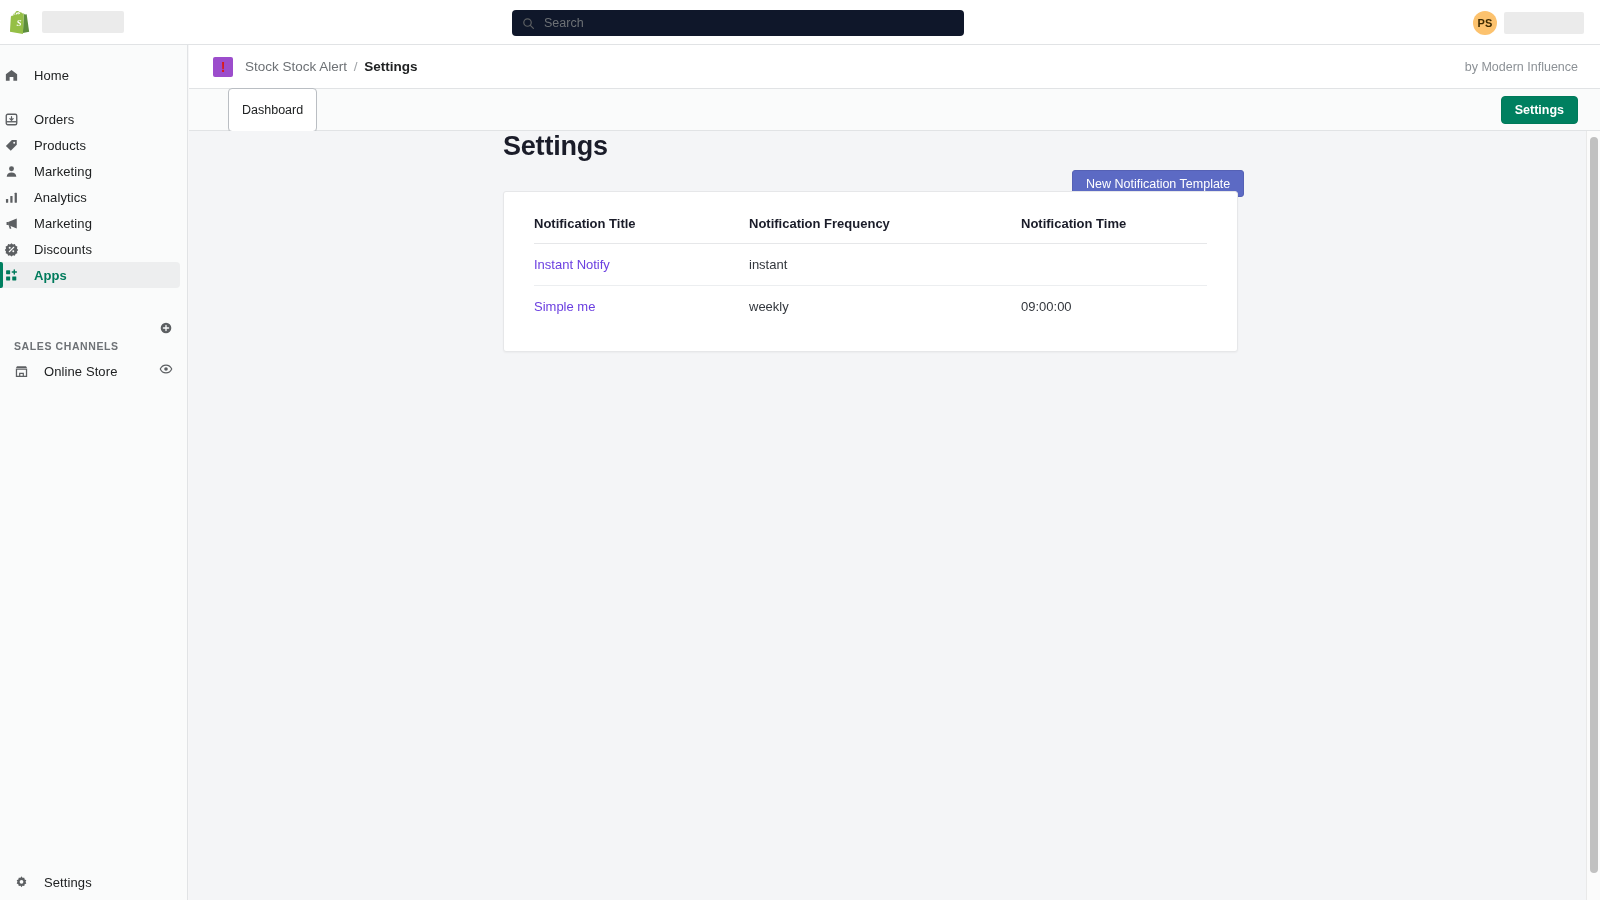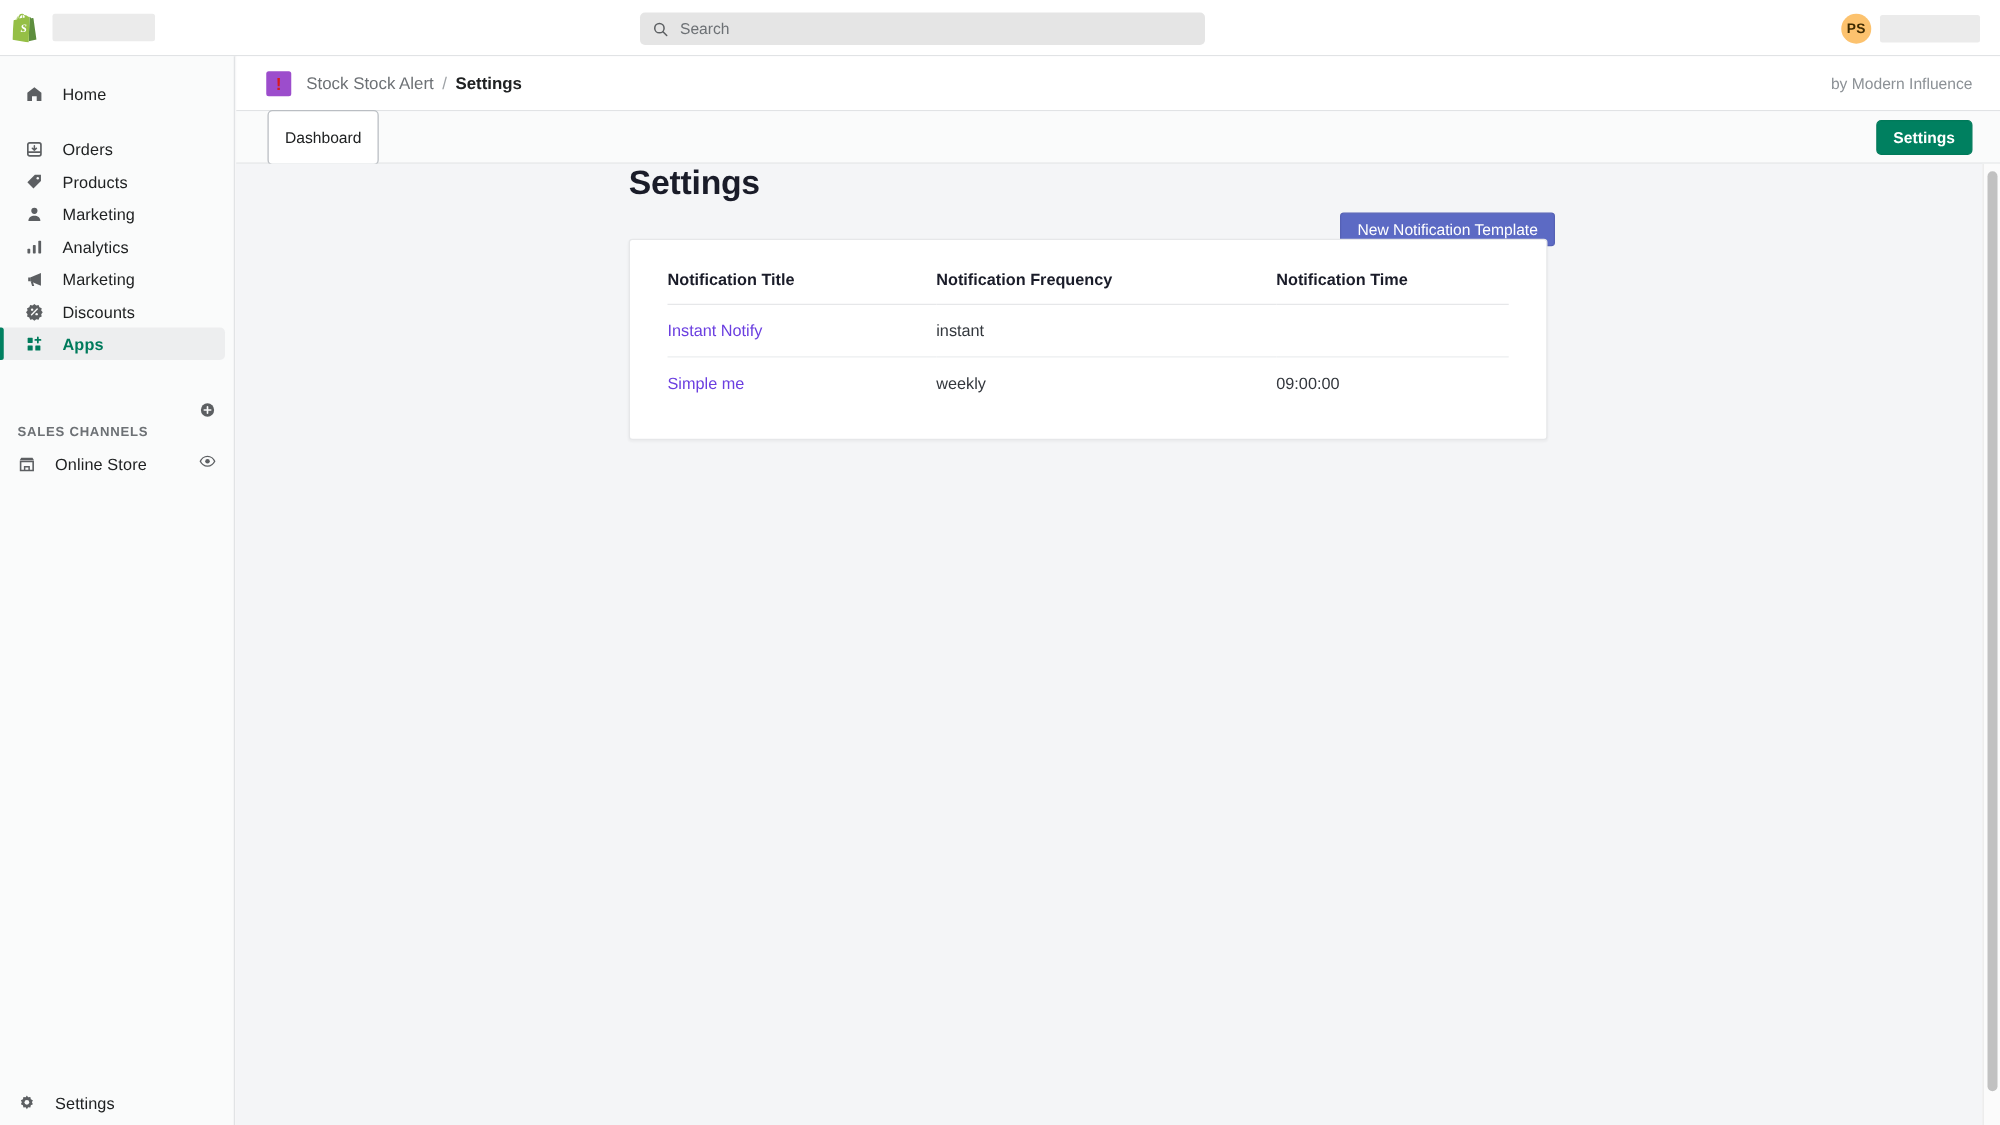"Search" #search-wrap { background: #e5e5e5 -> #0f172a }
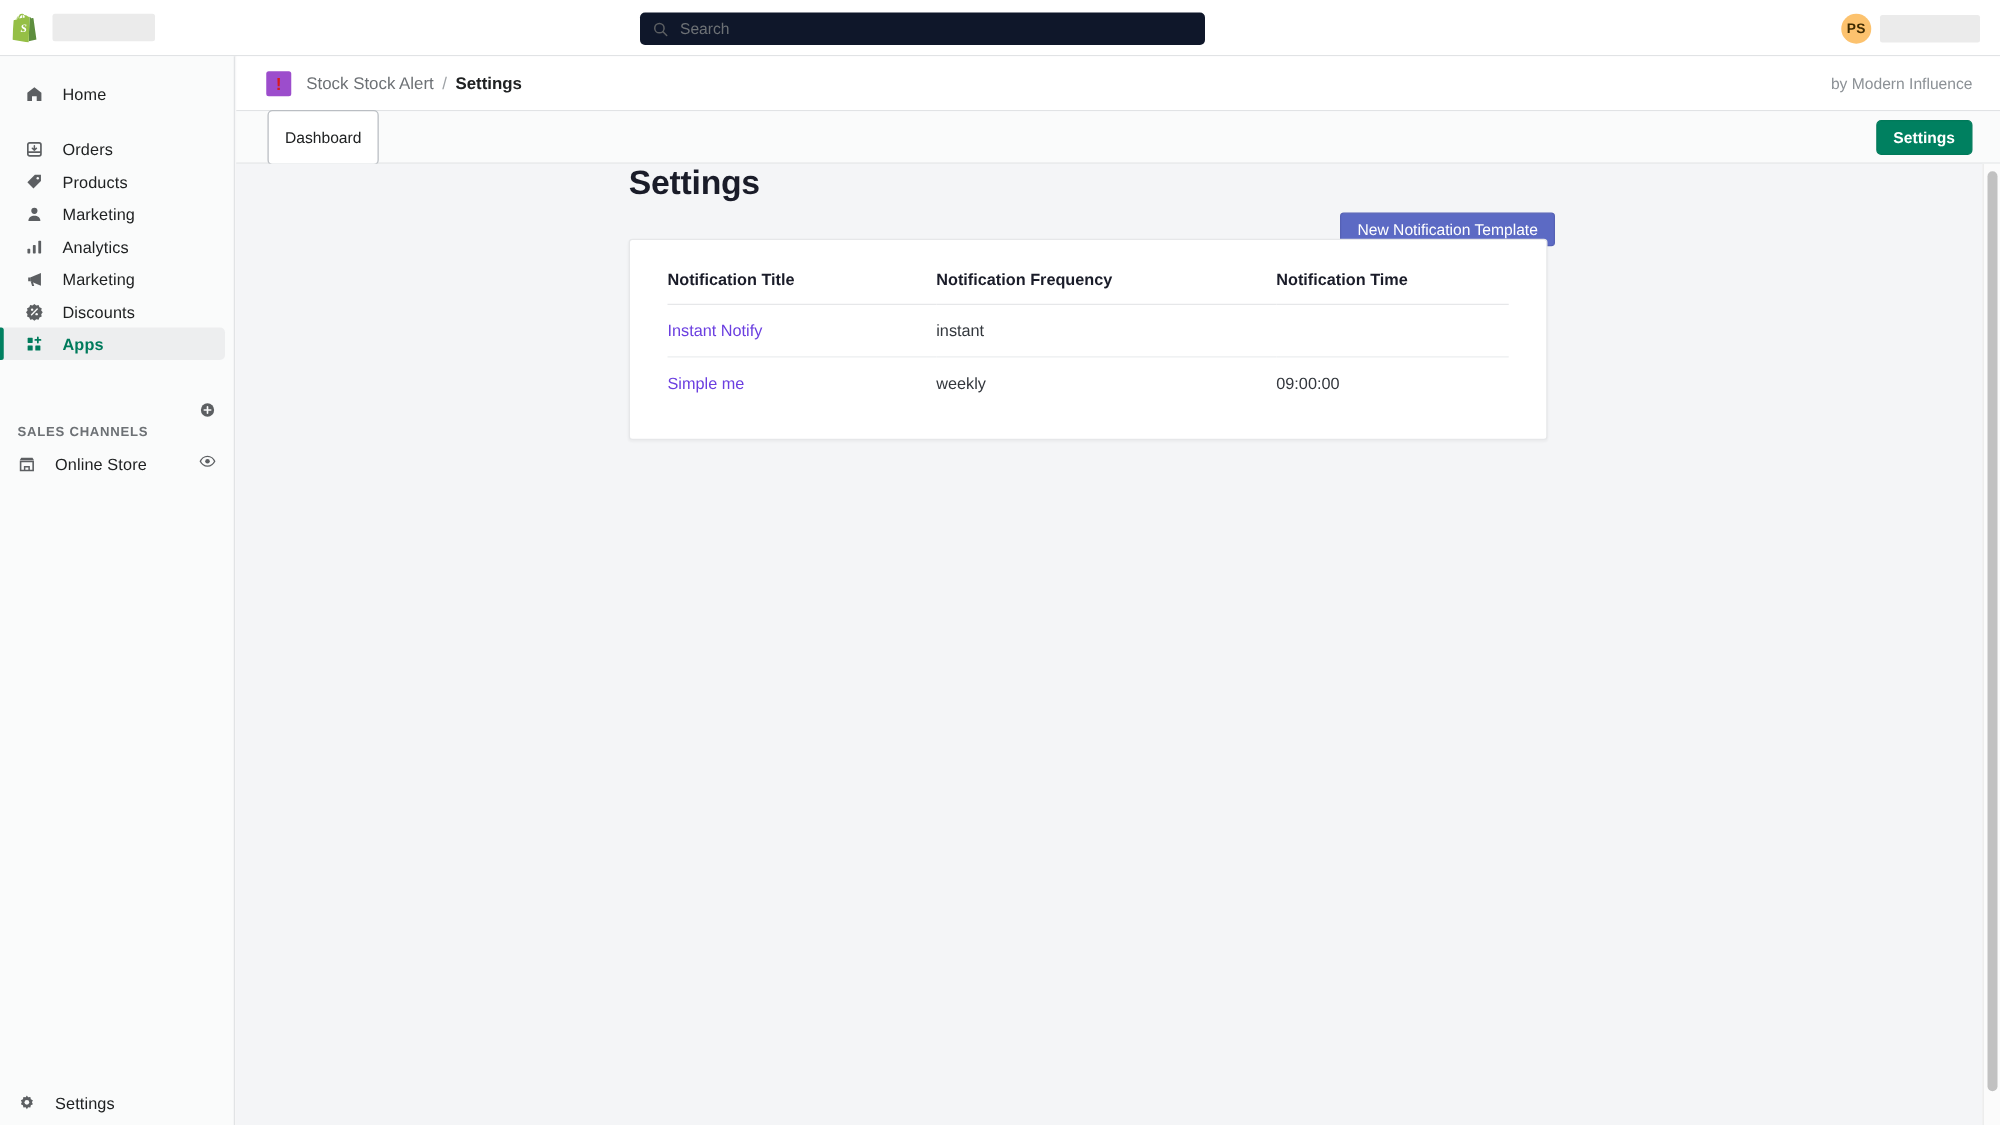"Home" .nav-item { padding-left: 20px -> 4px }
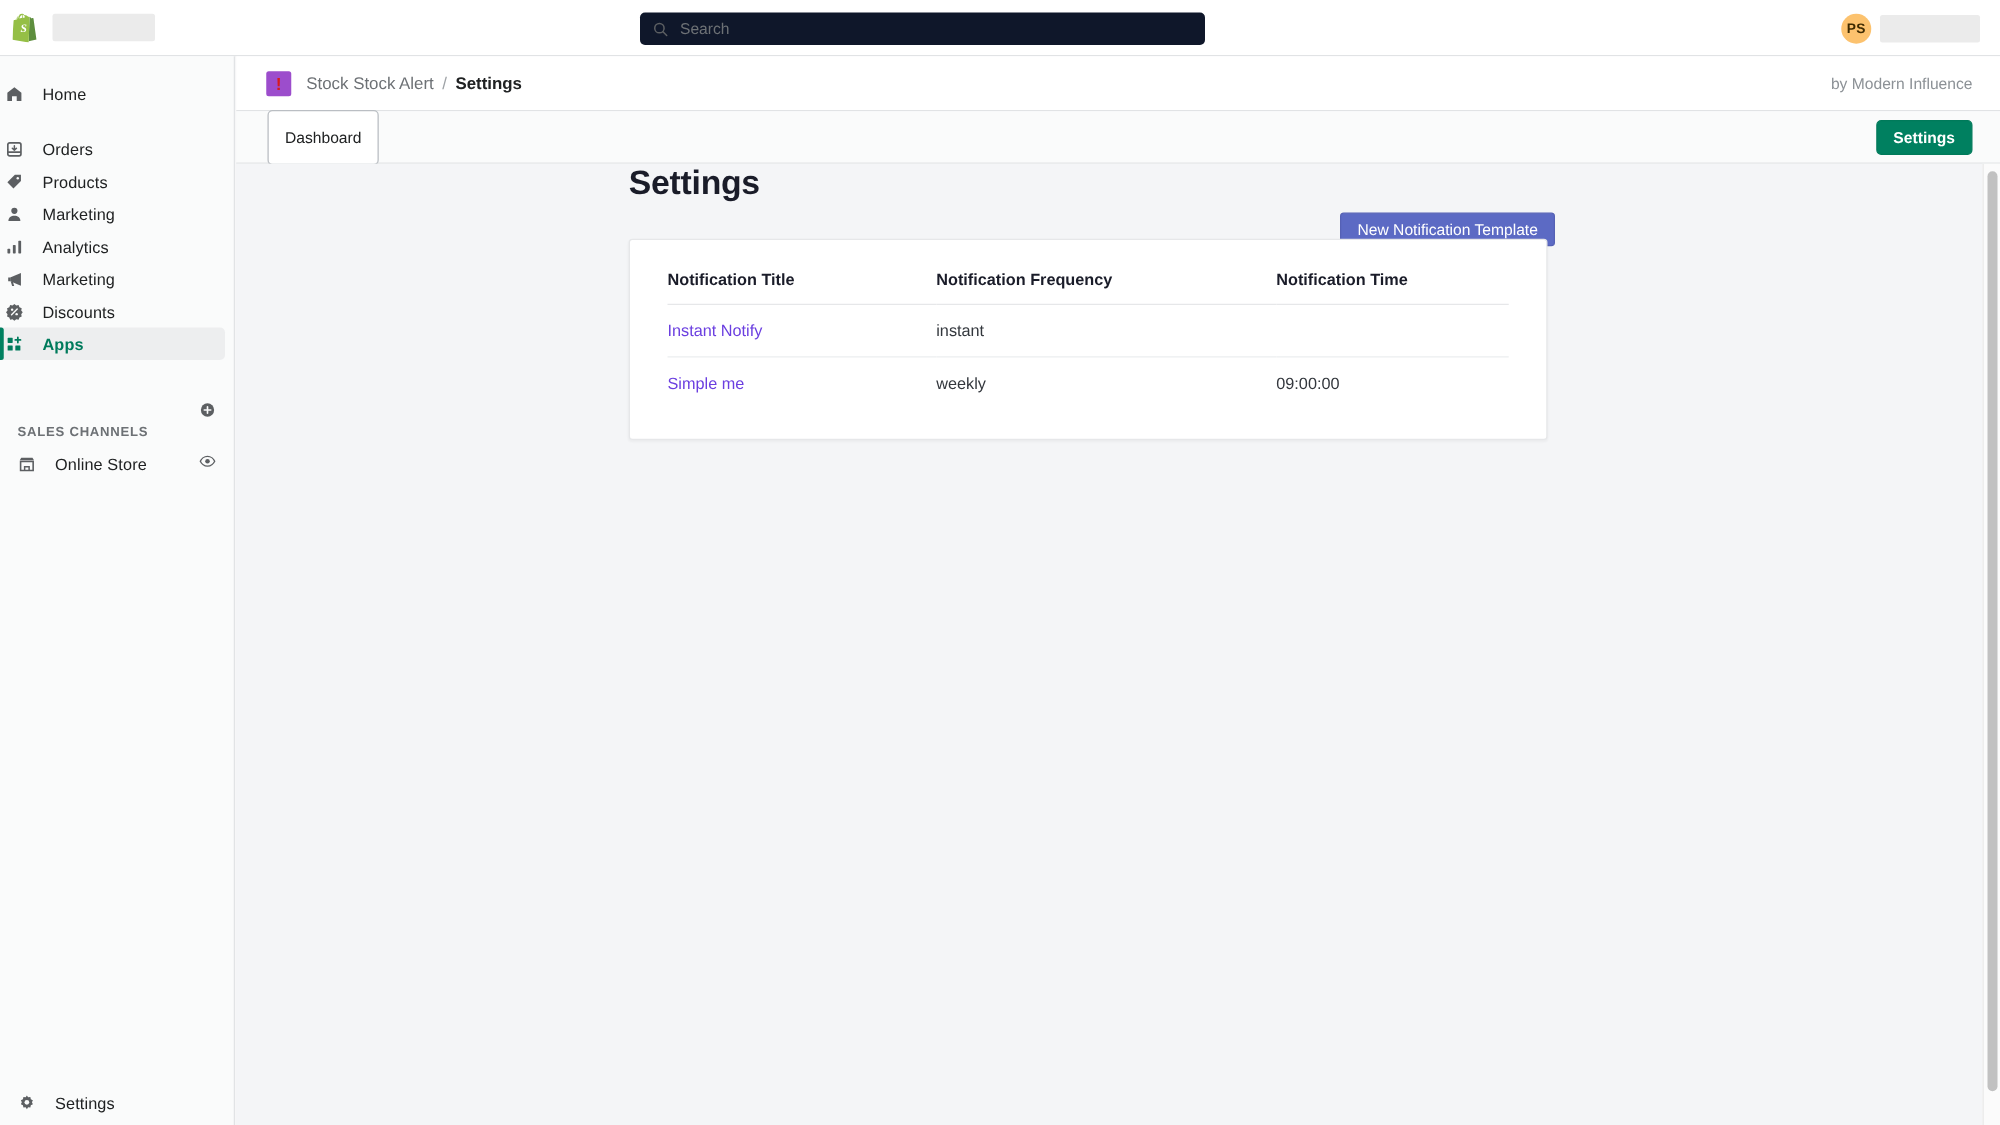"Dashboard" #dashboard-btn { margin-left: 25px -> 39px }
